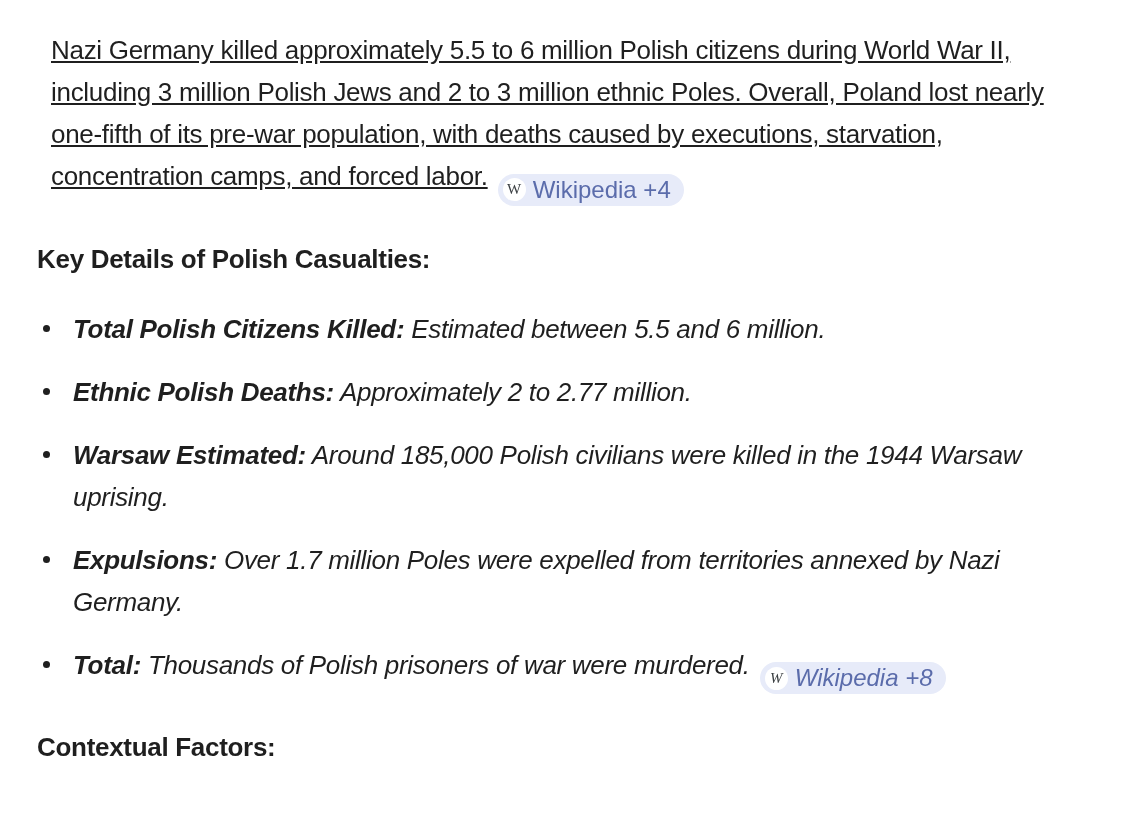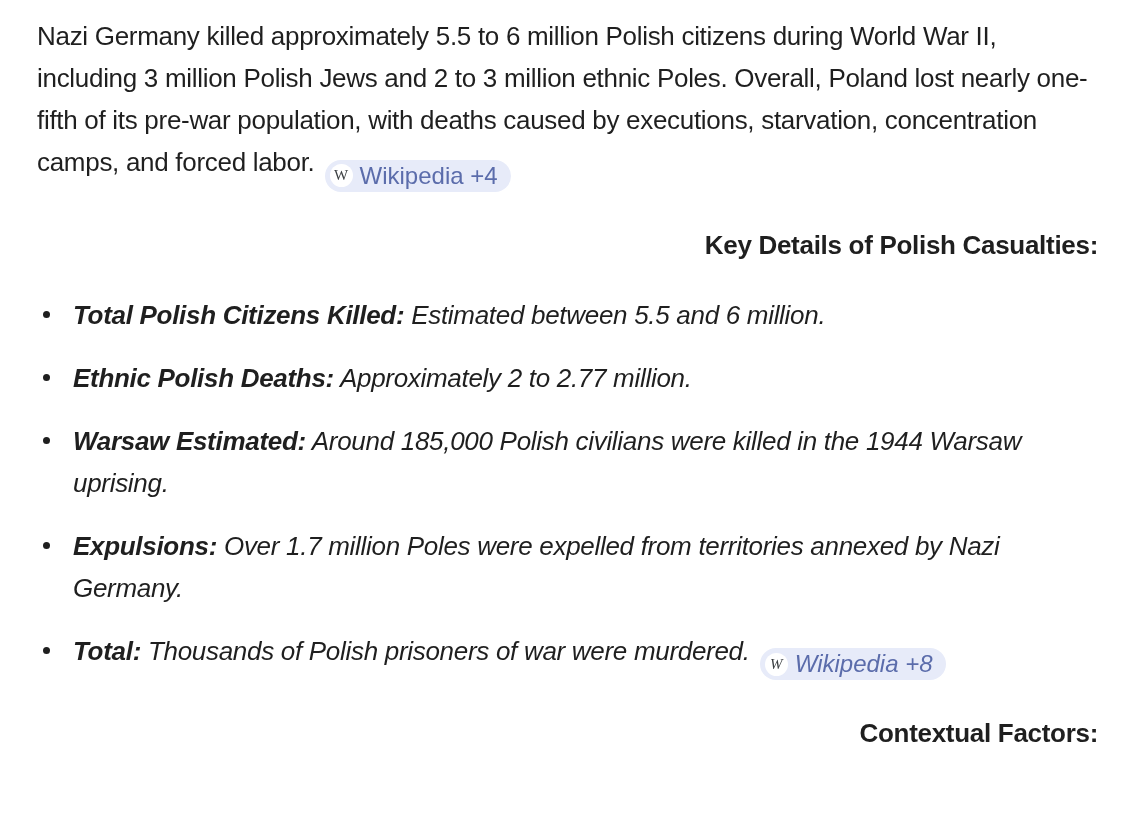"Nazi Germany killed approximately 5.5" .intro { margin: 0 -> 14px; text-decoration: none -> underline }
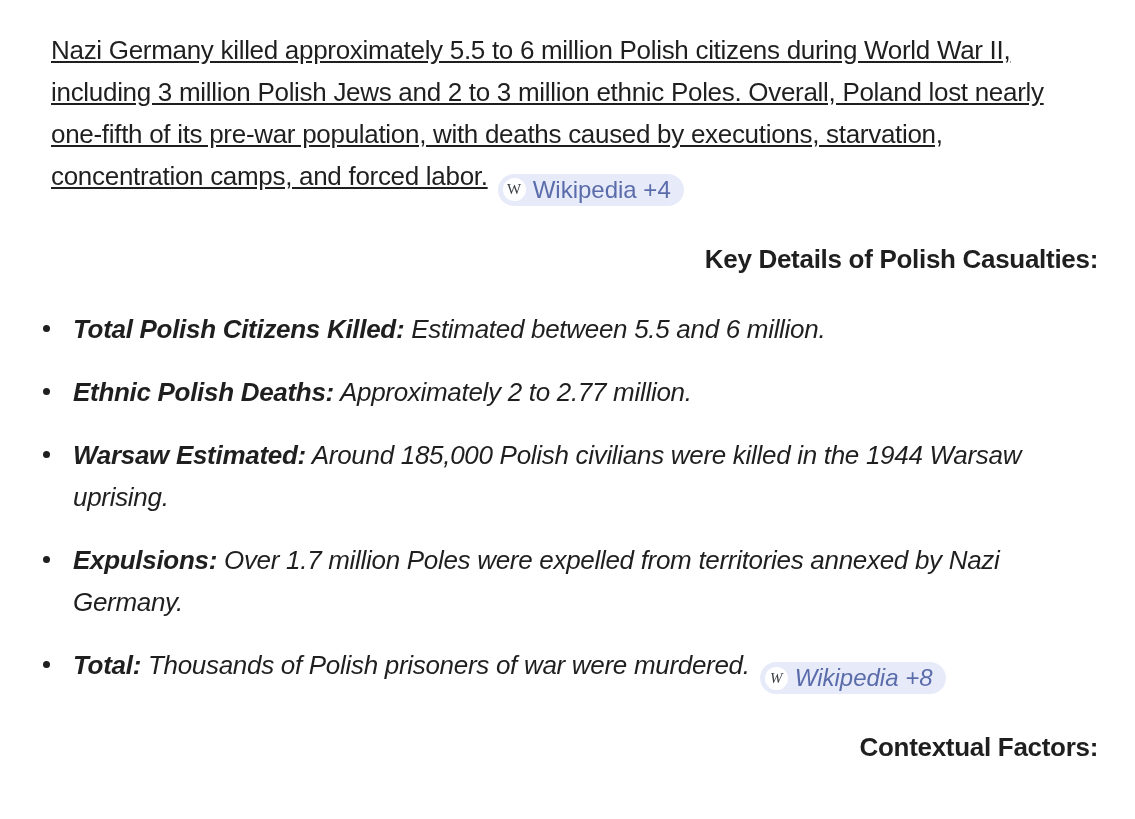"Key Details of Polish Casualties:" h3.section-heading { text-align: right -> none }
